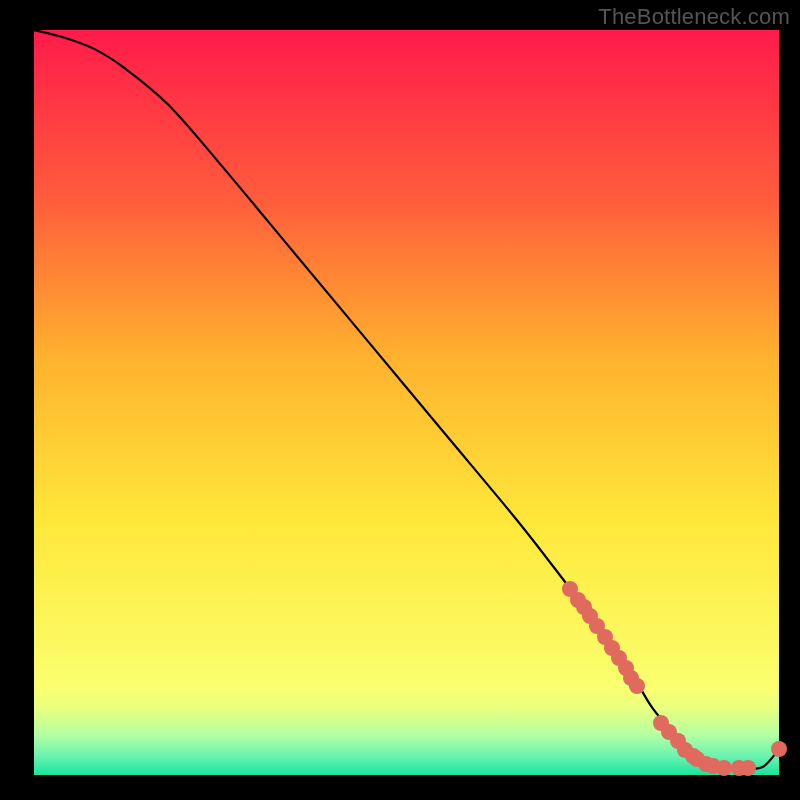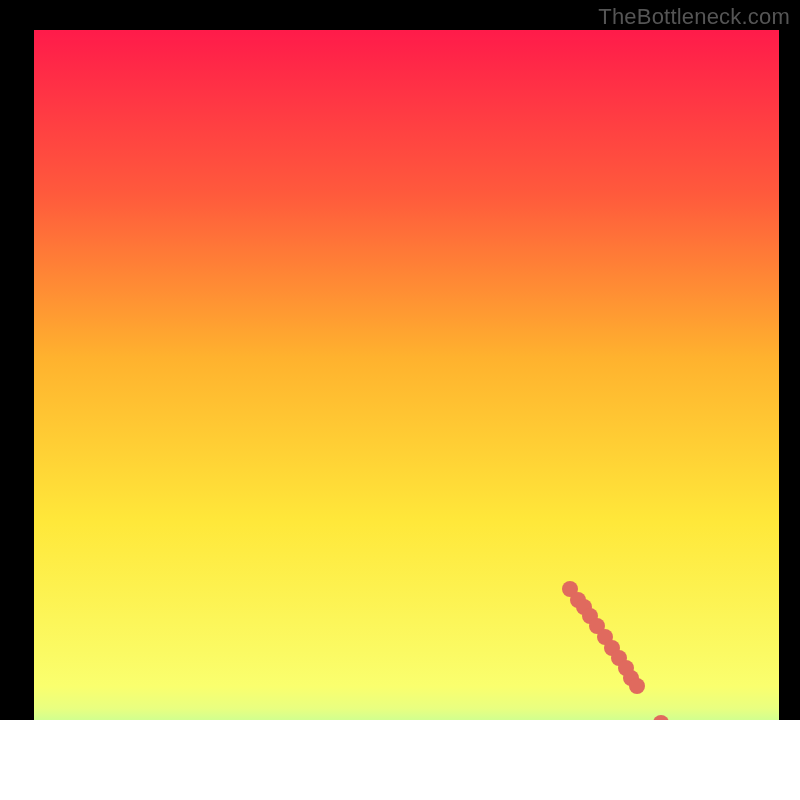"TheBottleneck.com" .stage { height: 720px -> 800px; text-align: right -> none }
